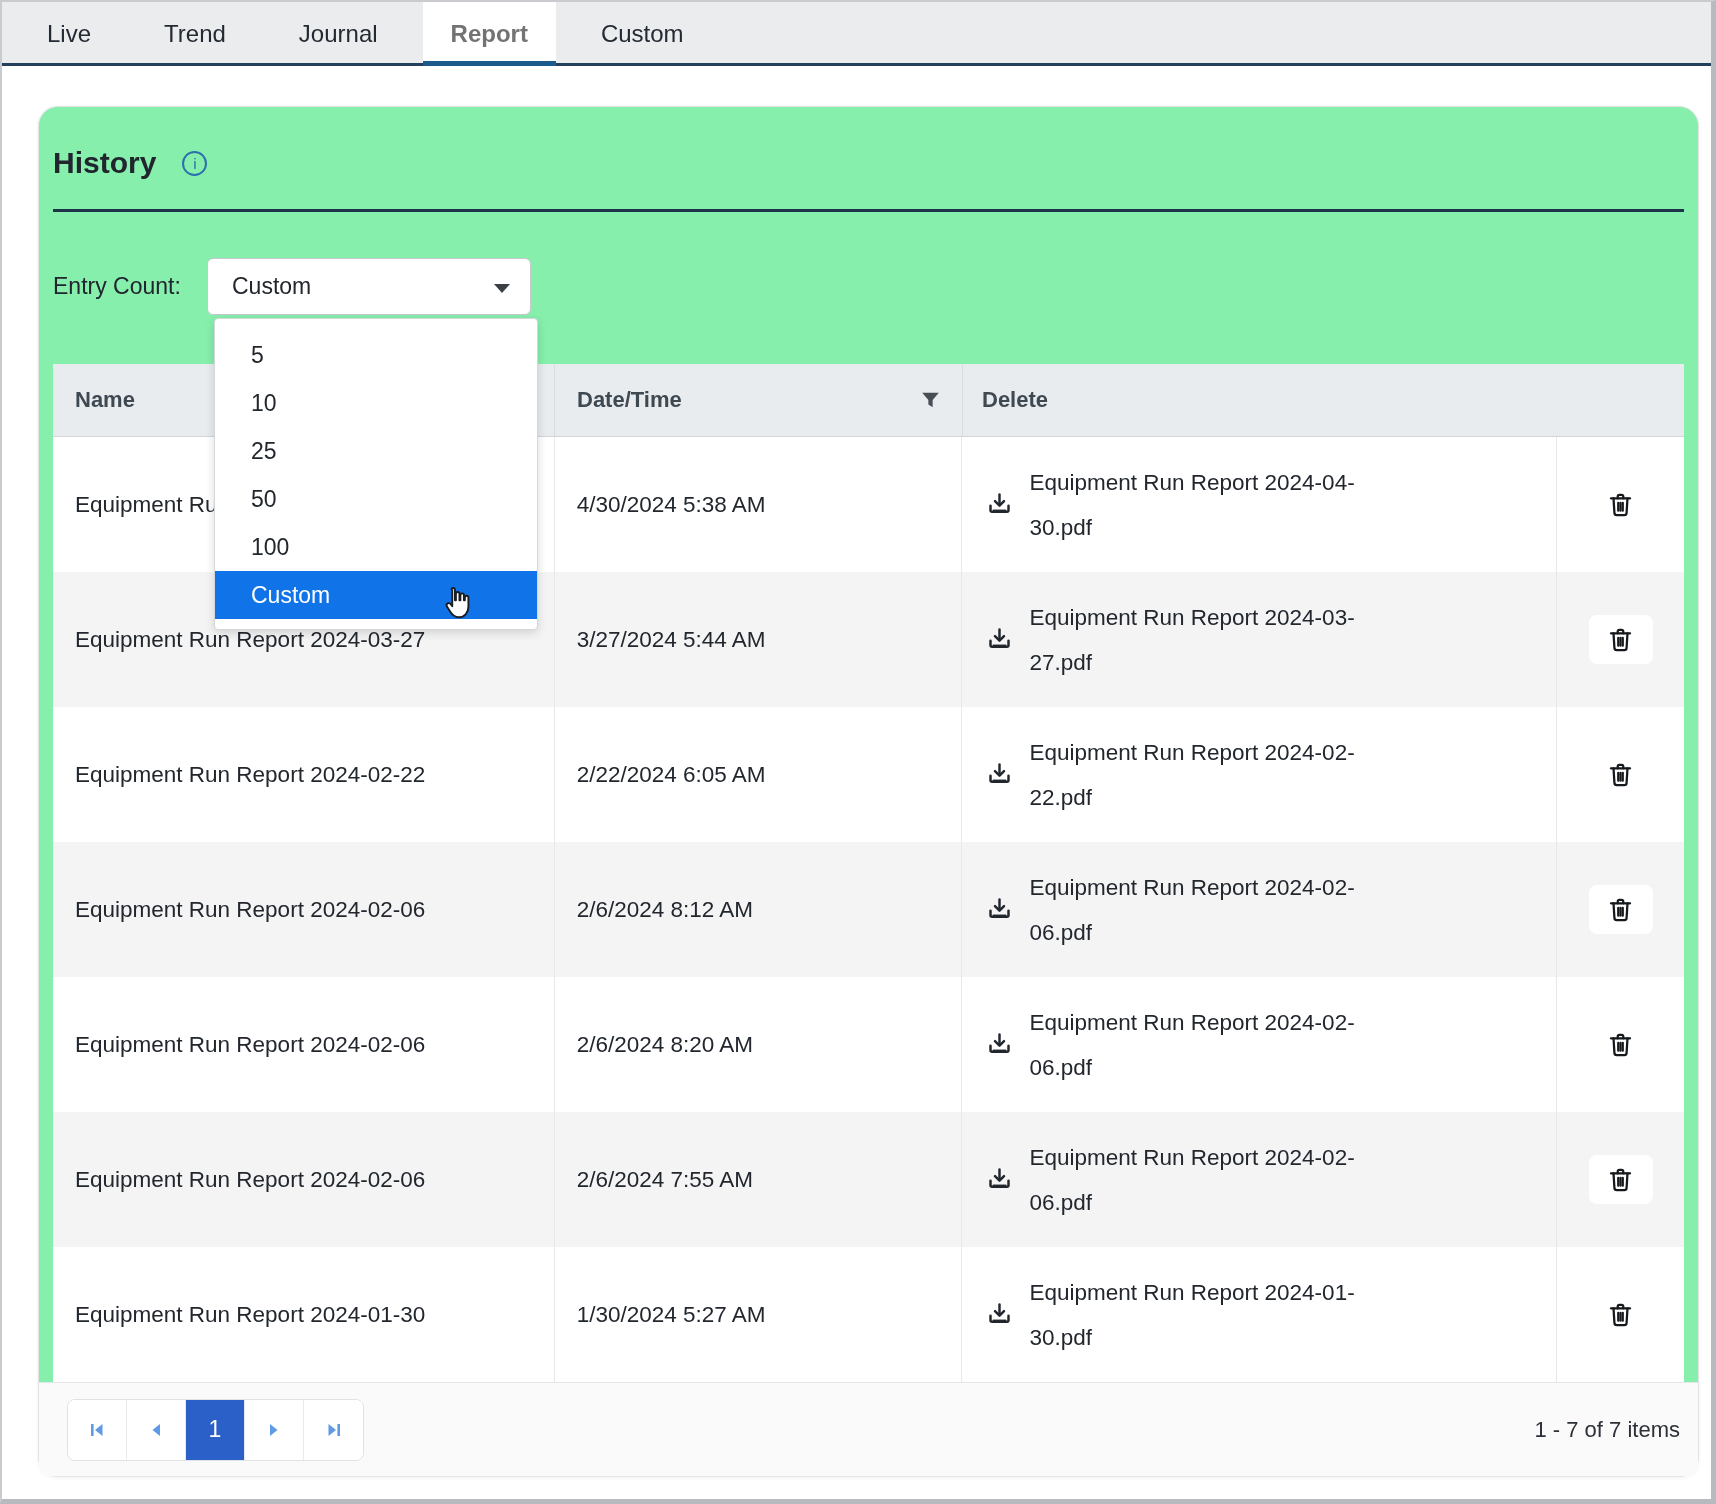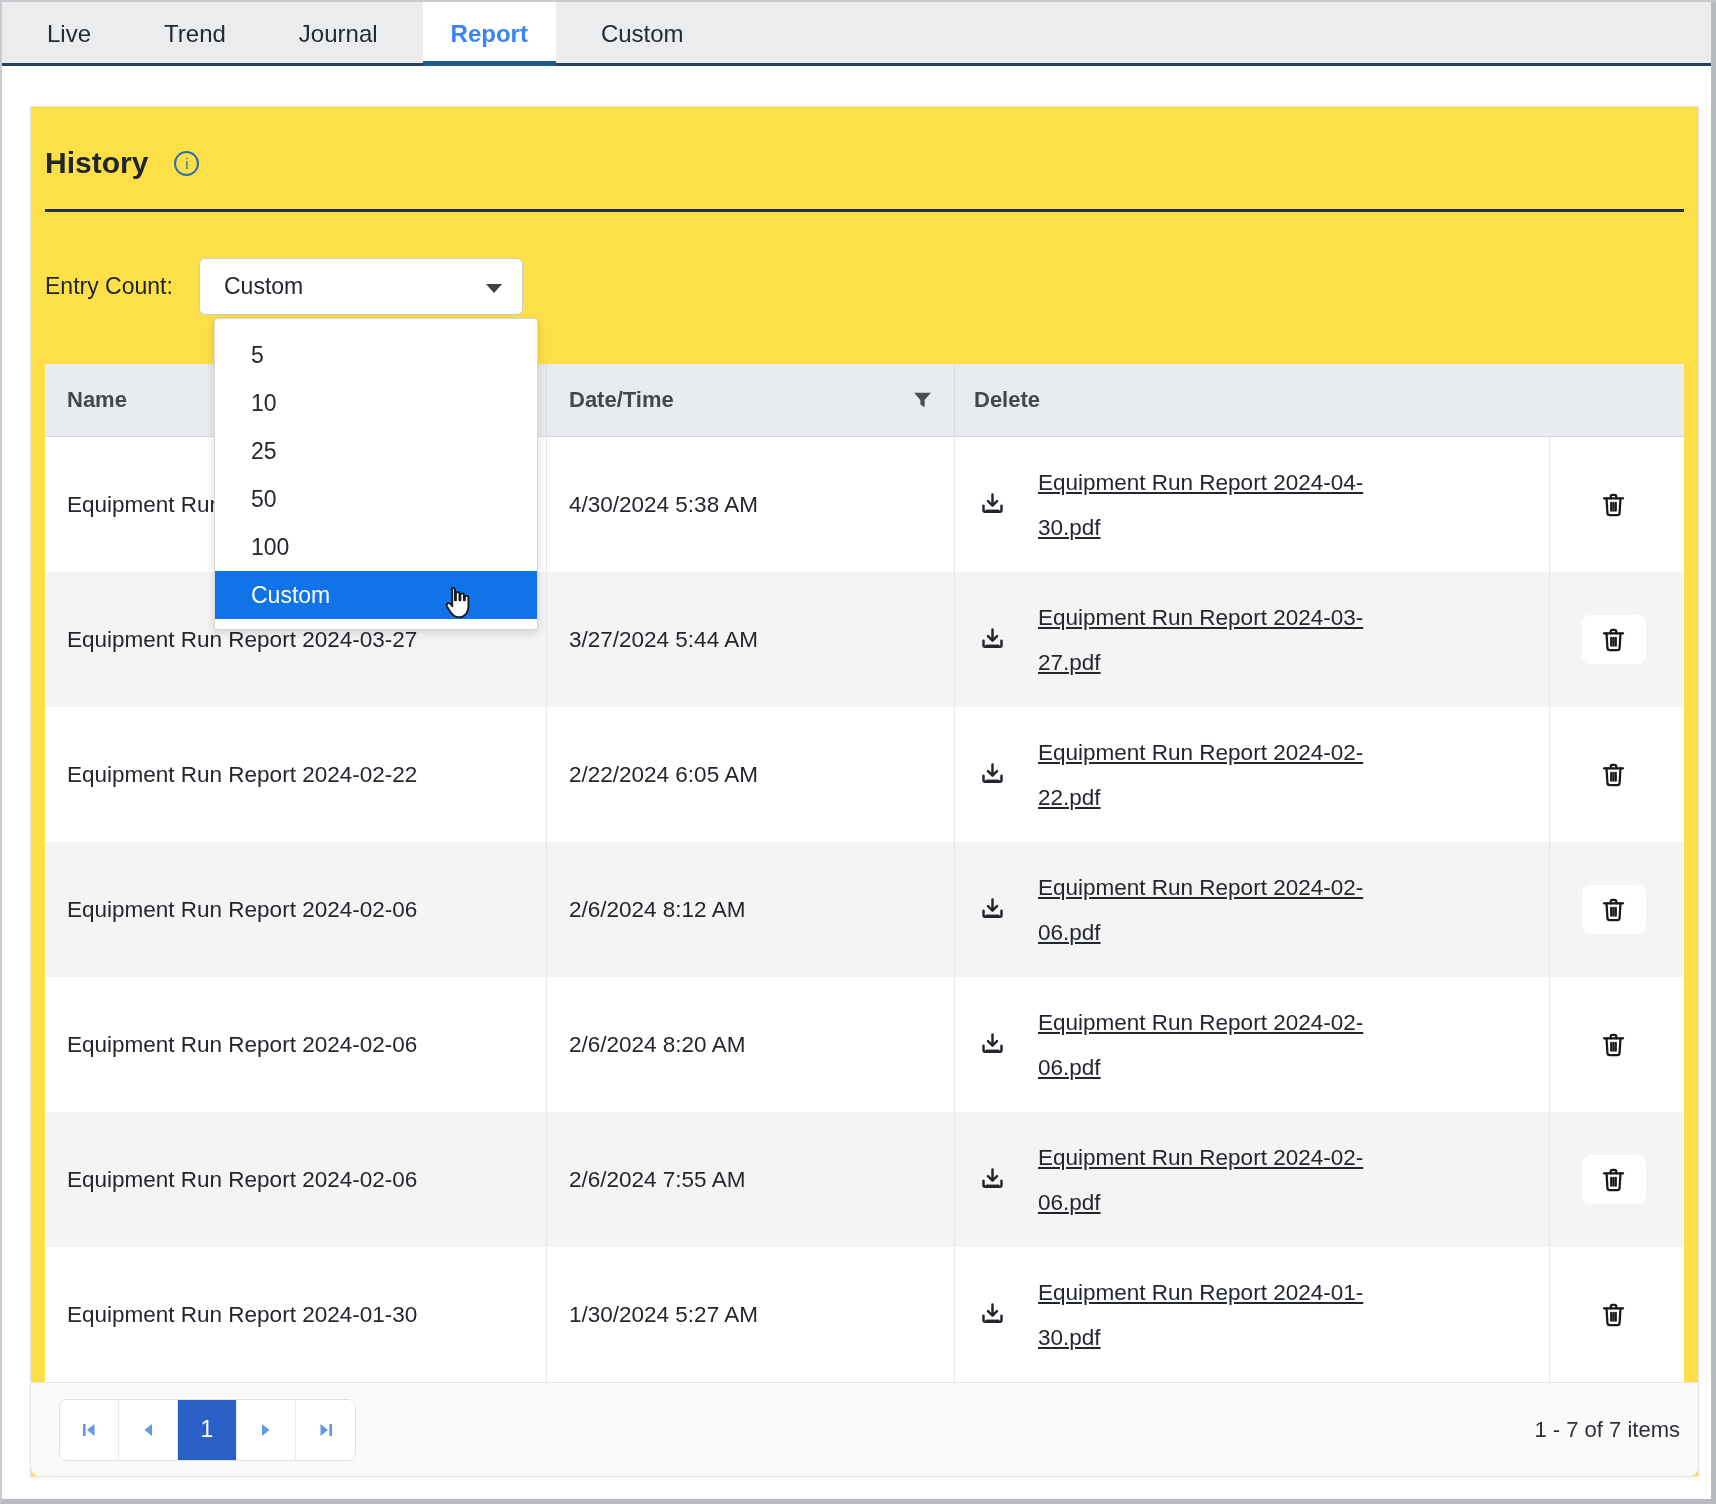"Report" .tab.active { color: #3b82f6 -> #737373 }
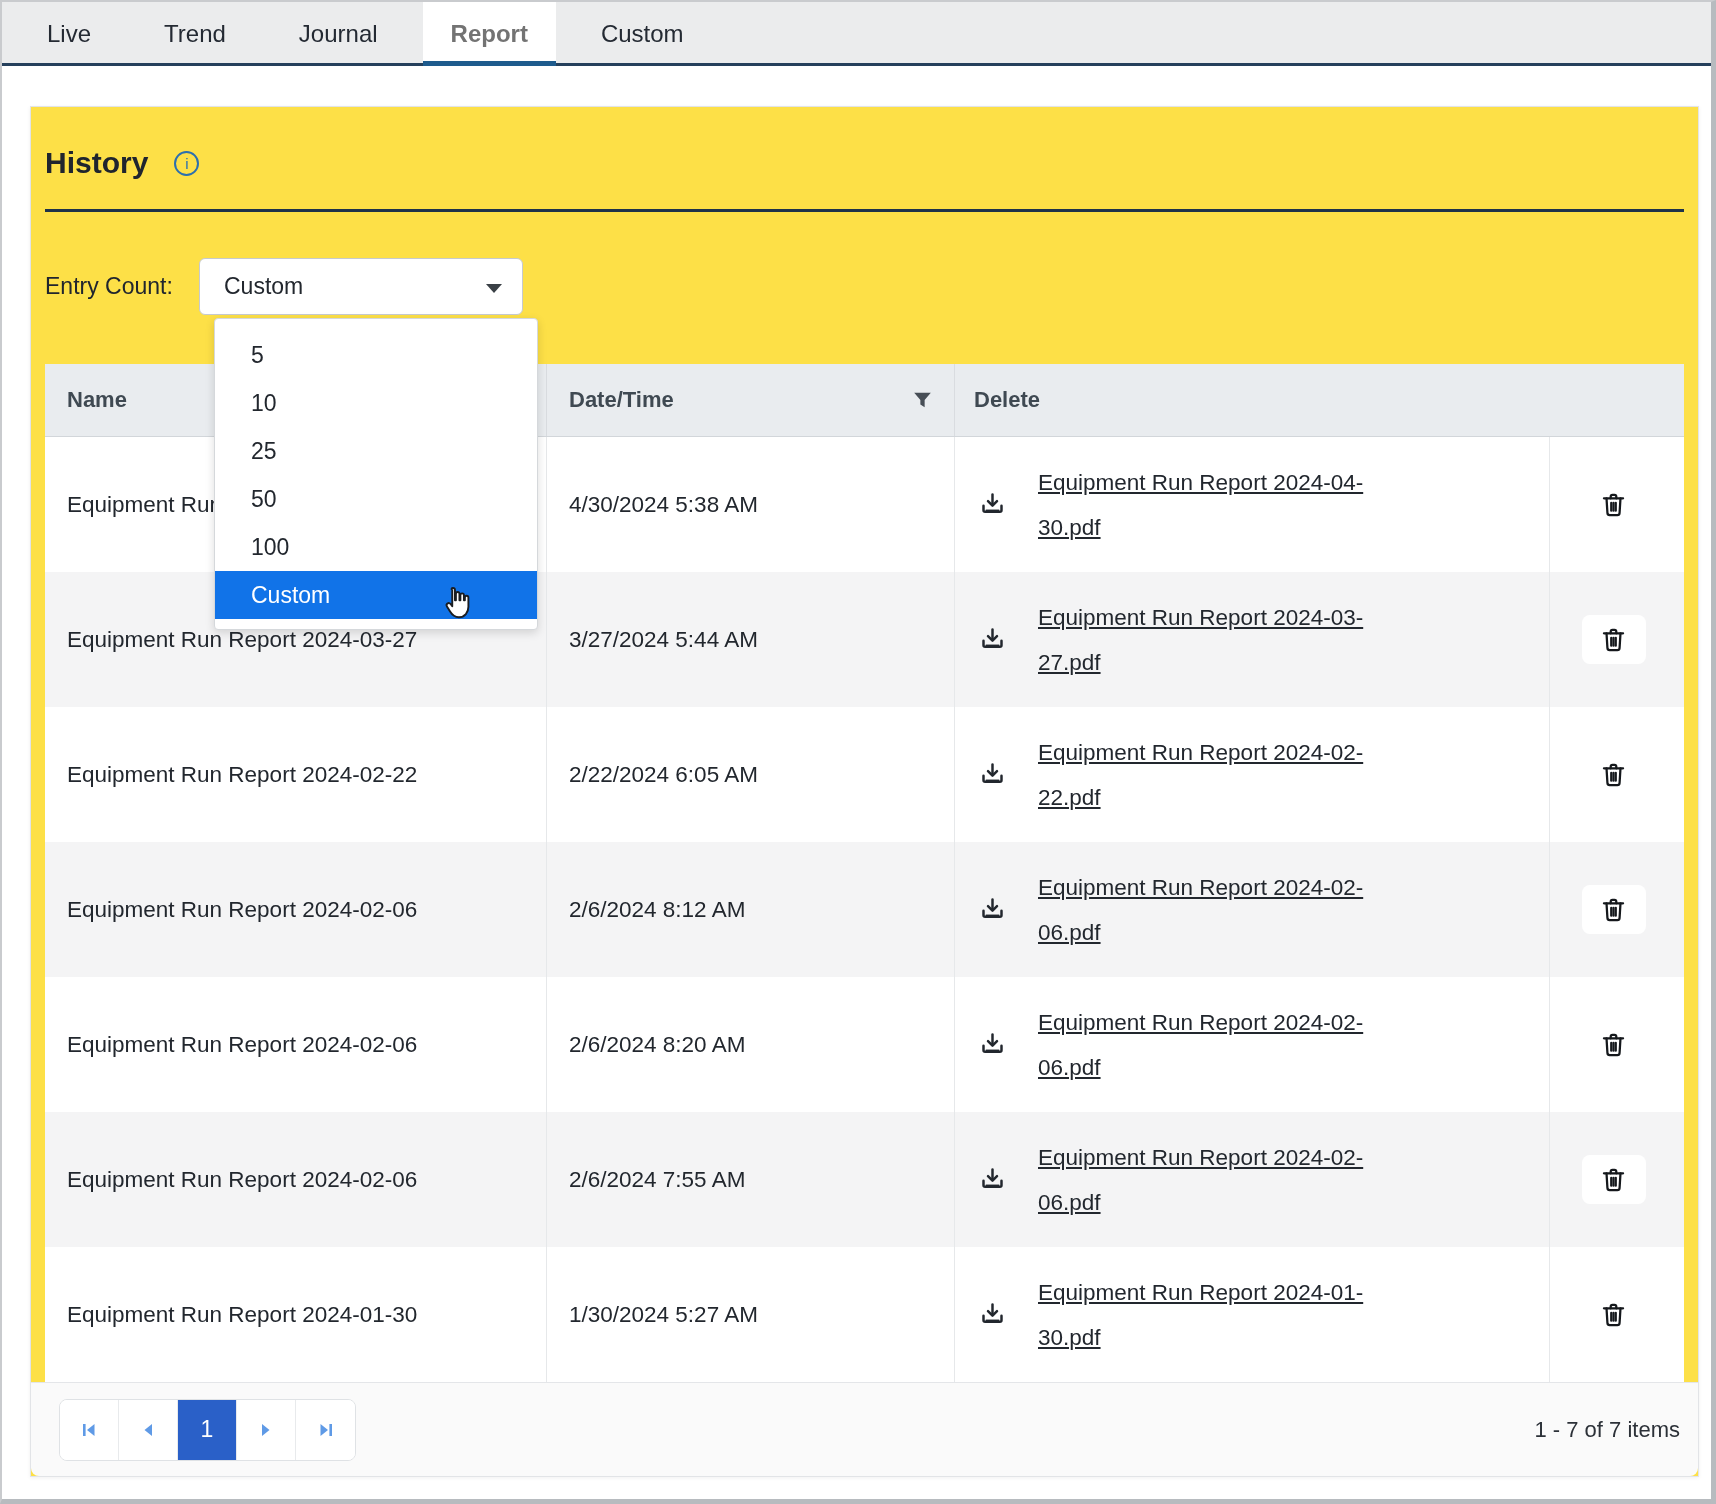"History" .card { background: #fde047 -> #86efac; border-radius: 0 -> 20px; margin: 40px 12px 0 28px -> 40px 12px 0 36px }
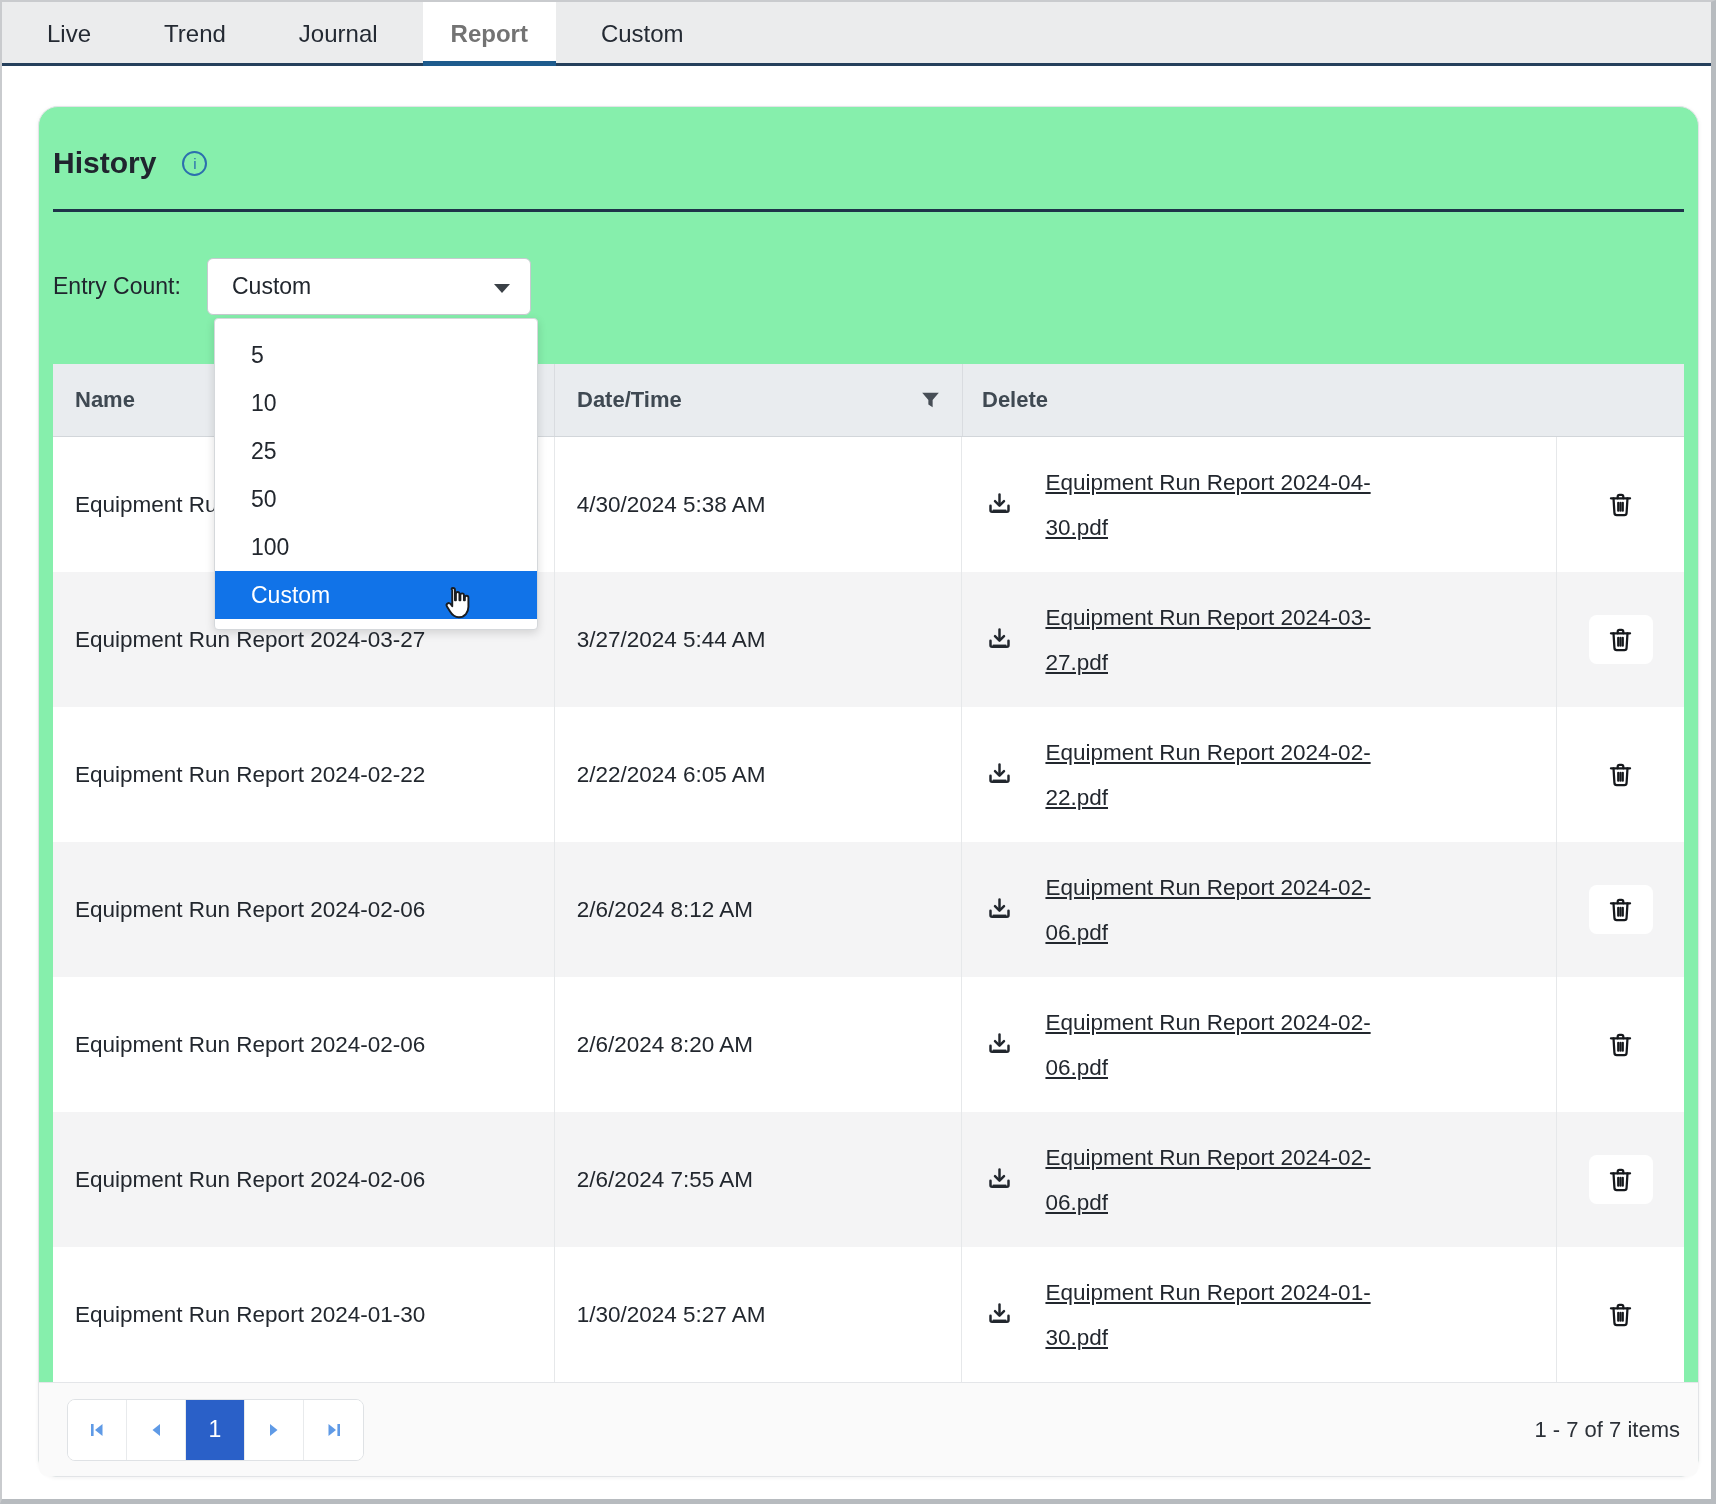"Equipment Run Report 2024-04-30.pdf" .file-link { gap: 32px -> 16px; text-decoration: underline -> none }
